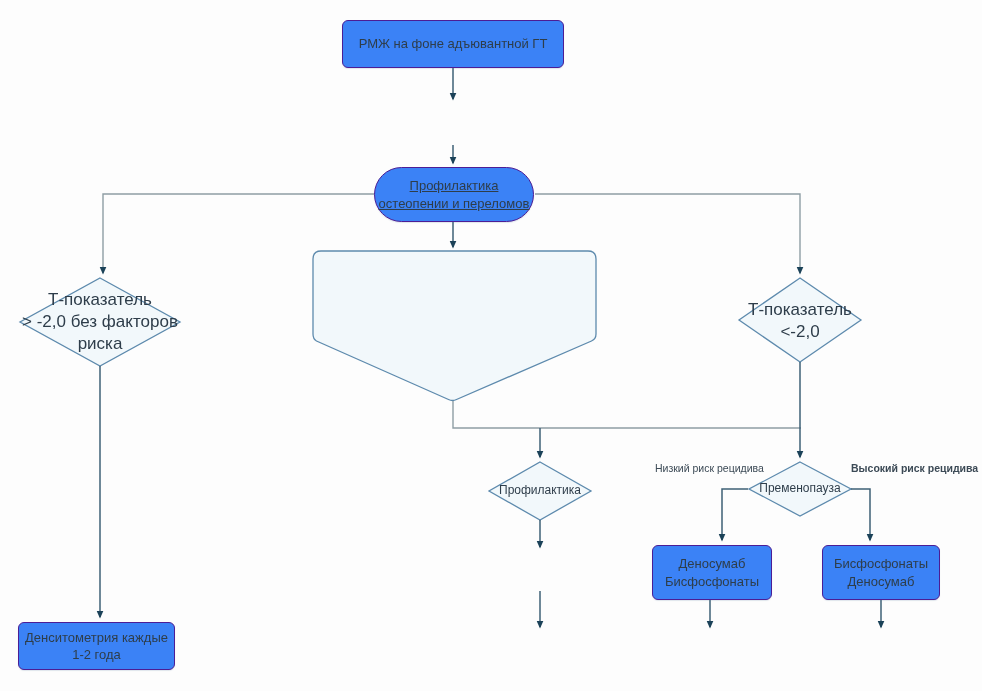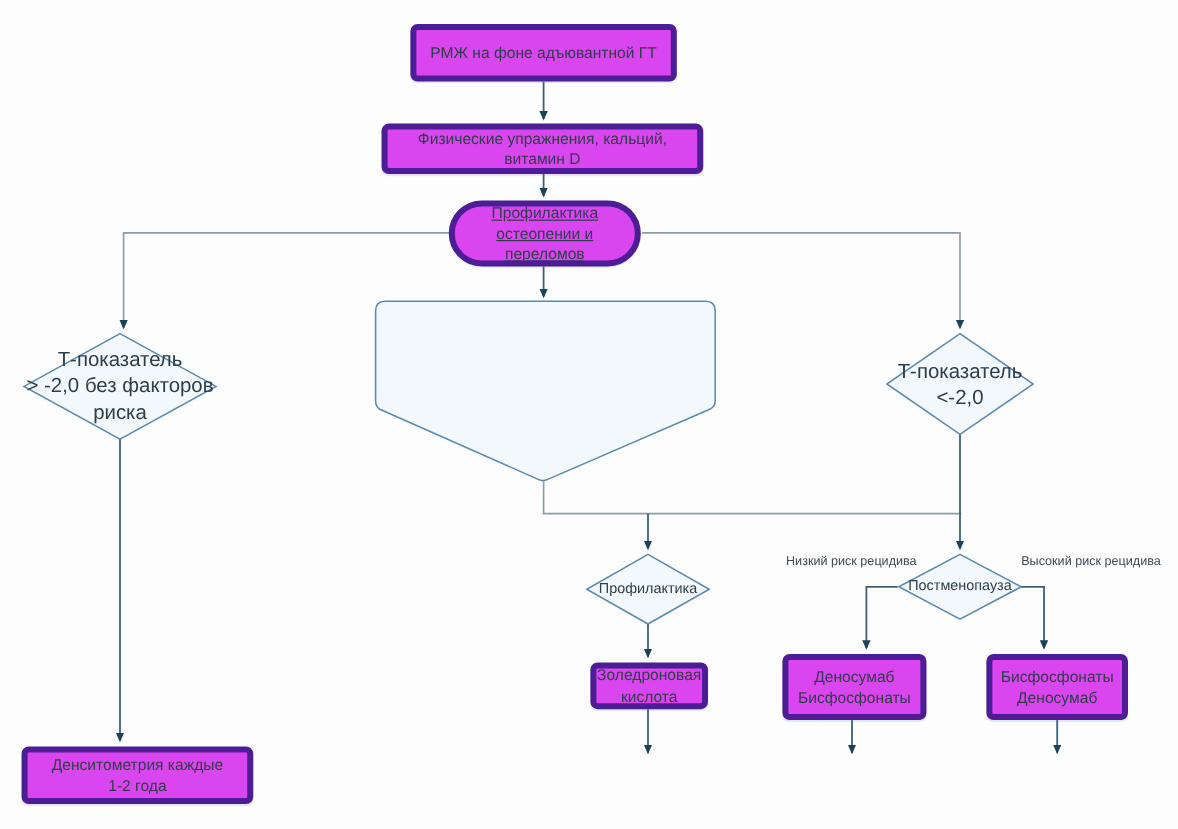"РМЖ на фоне адъювантной ГТ" .node { background: #d946ef -> #3b82f6; border: 5px solid #4c1d95 -> 1px solid #4c1d95 }
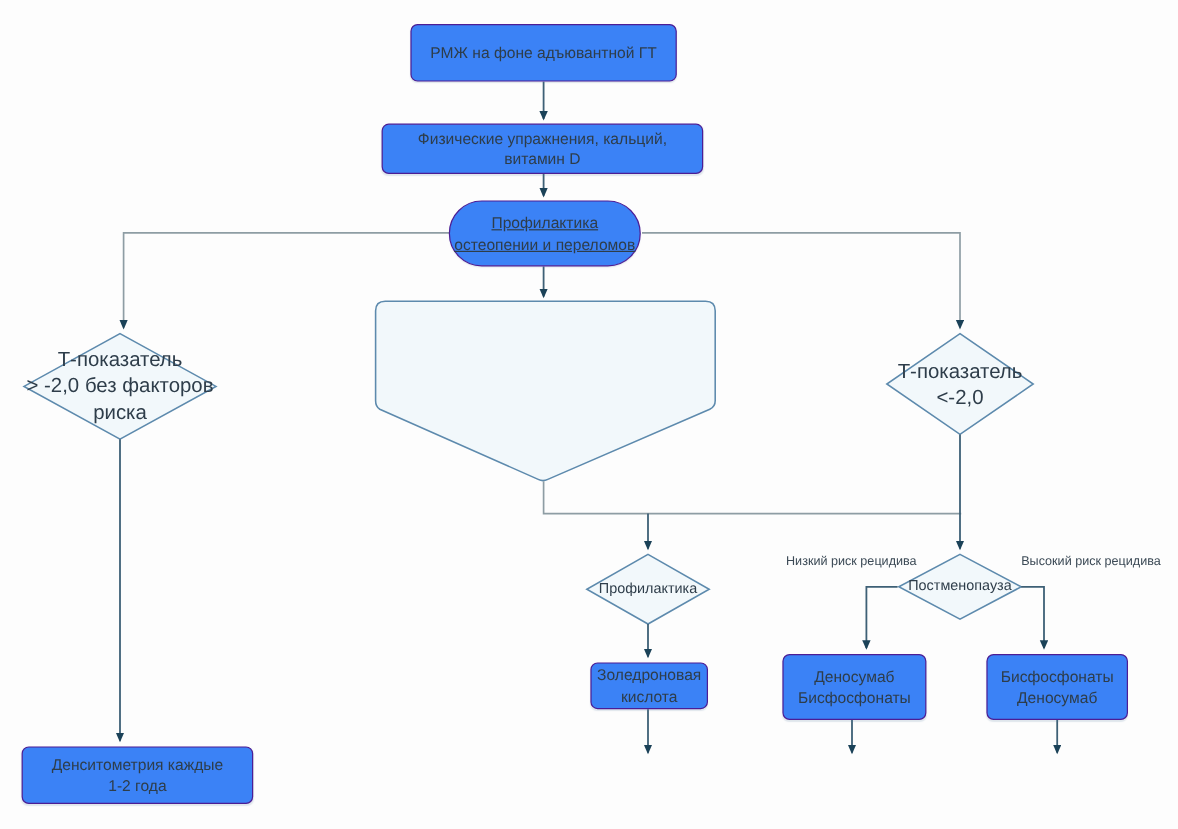"Физические упражнения, кальций," div.node { html: <div>Физические упражнения, кальций, витамин D</div> -> none }
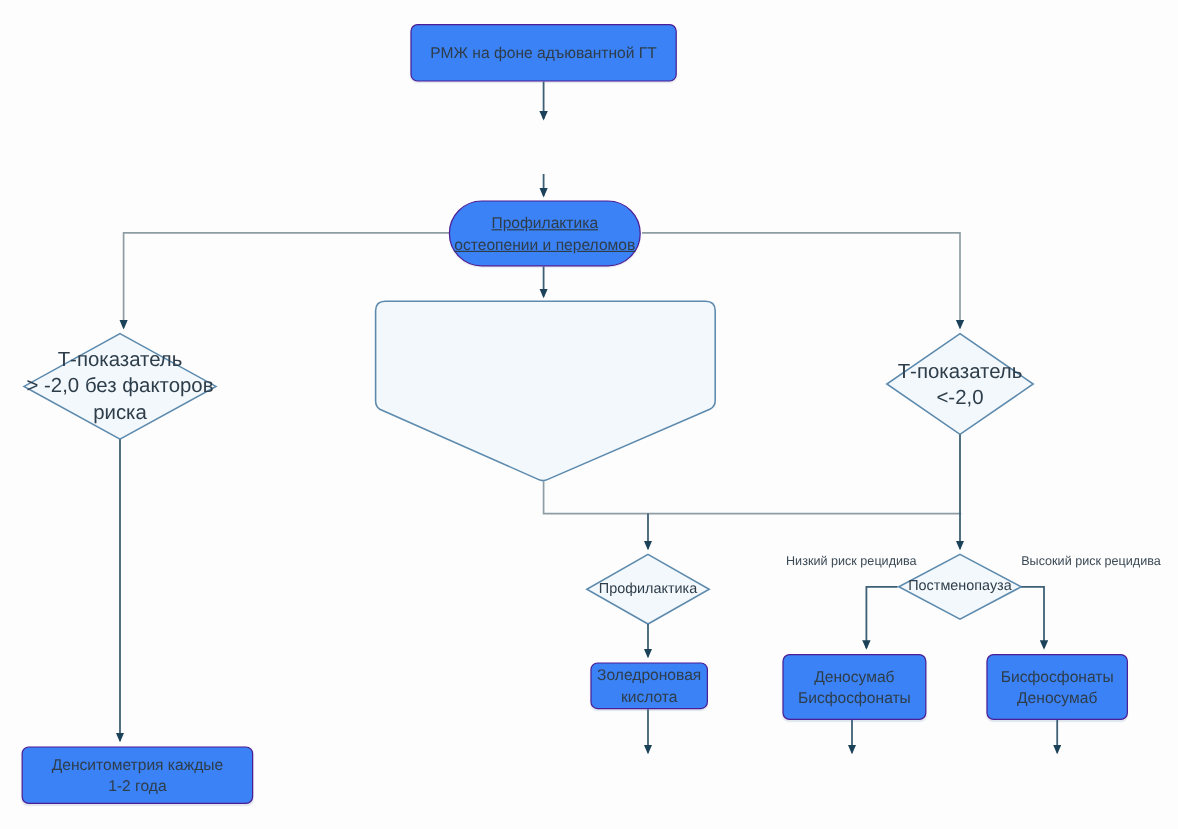"Высокий риск рецидива" div.edge-label { font-weight: none -> bold }
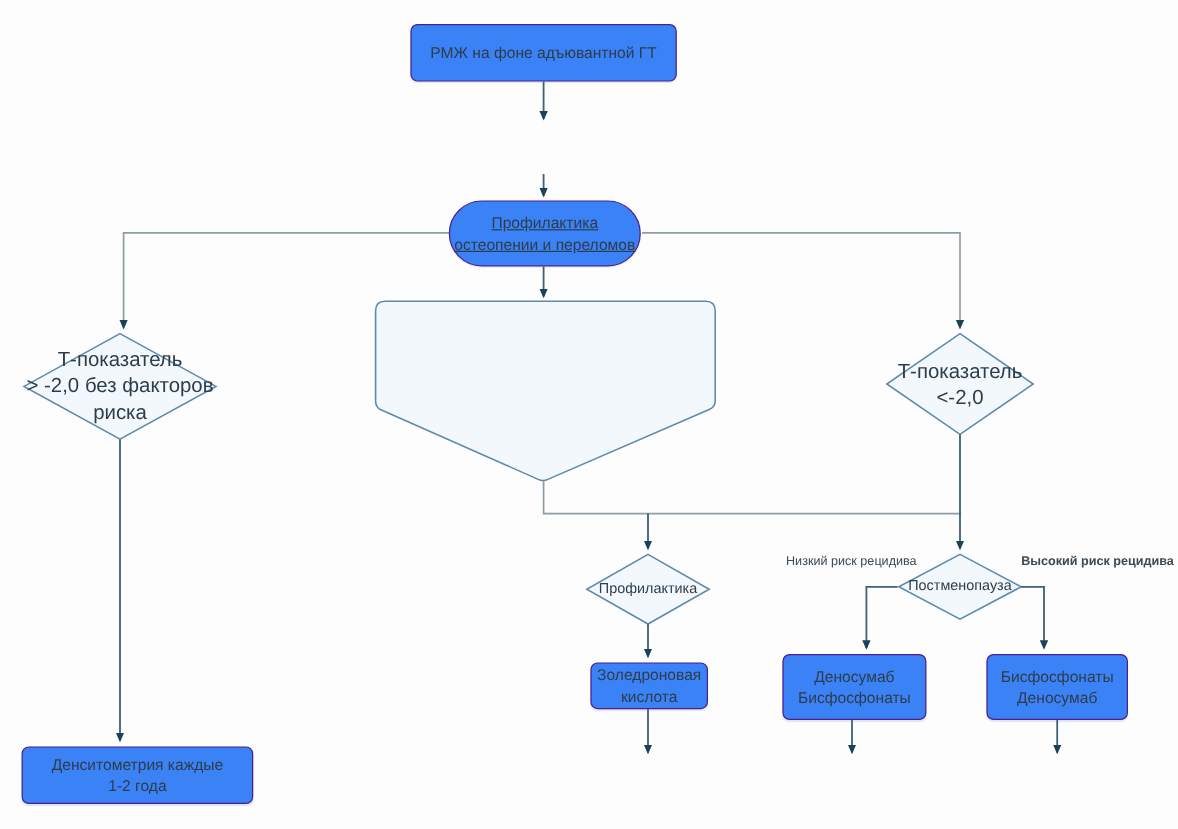"Постменопауза" div.overlay { text: Постменопауза -> Пременопауза }
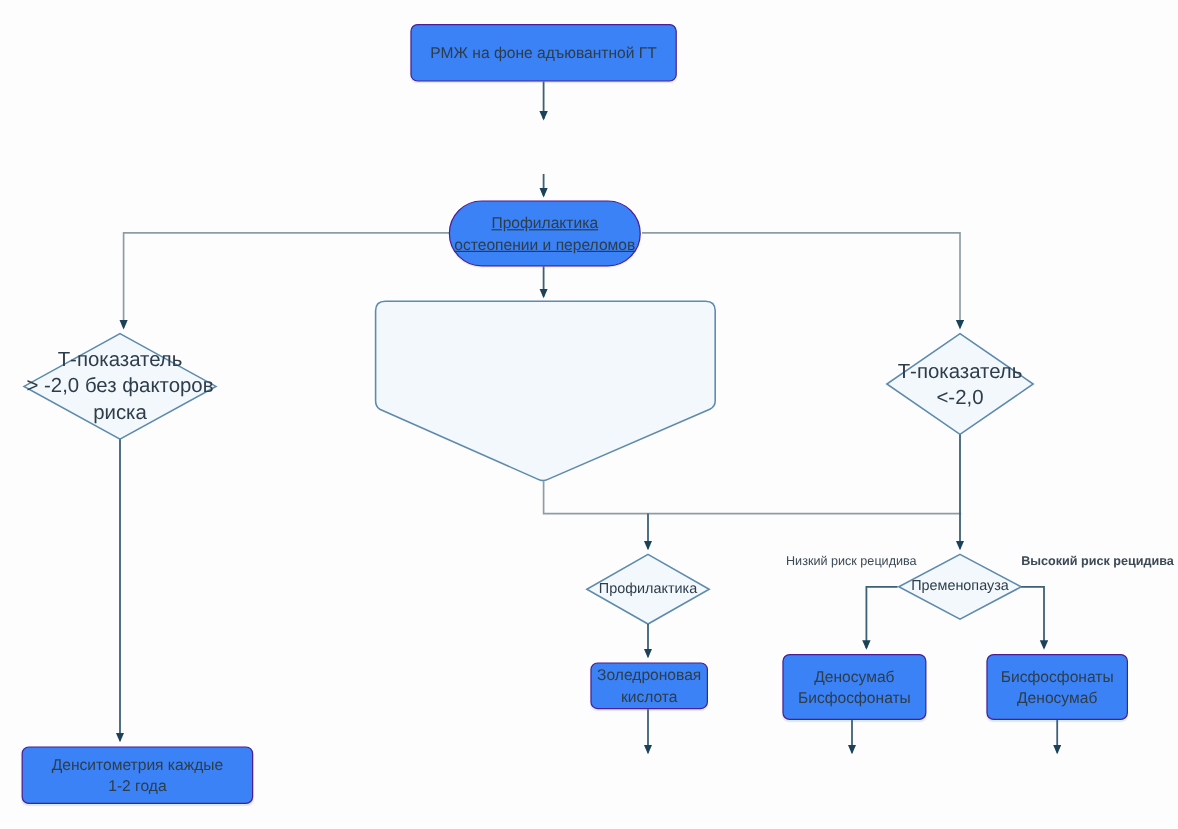"Золедроновая" div.node { html: <div>Золедроновая кислота</div> -> none }
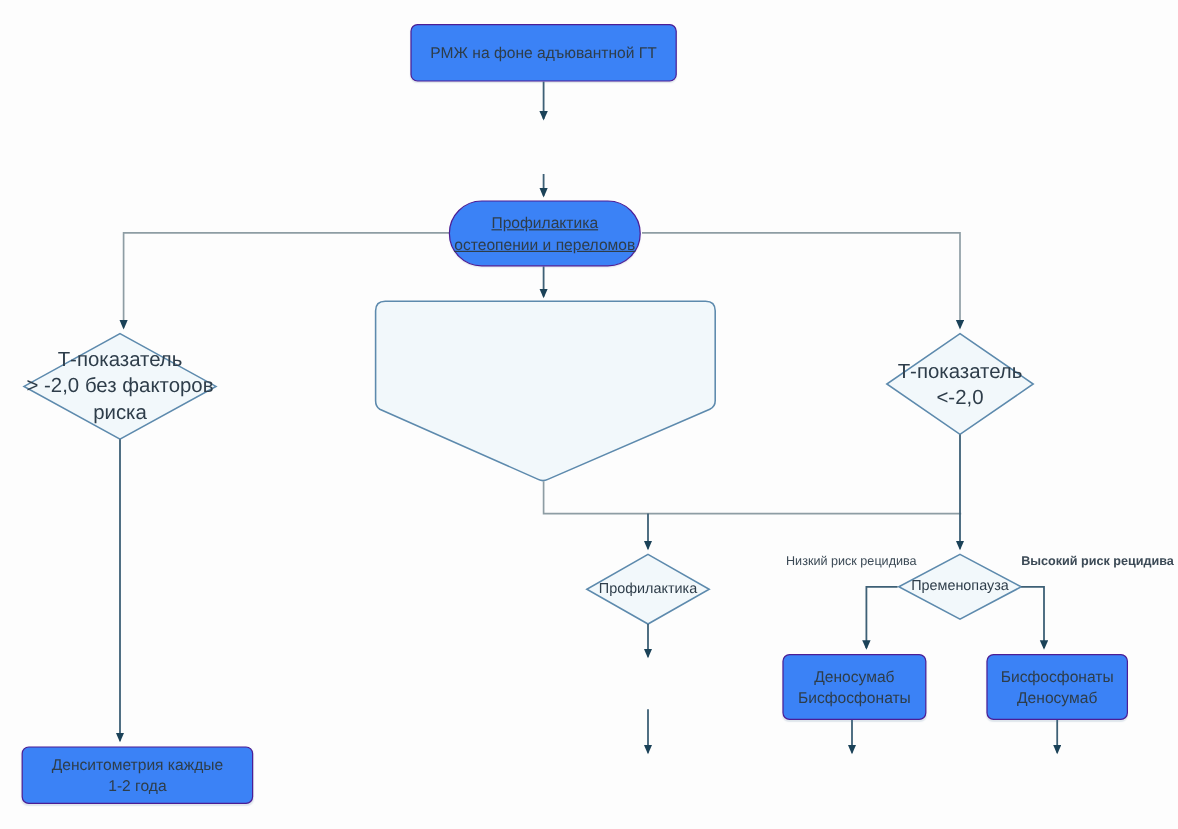"Денситометрия каждые" div.node { width: 193px -> 157px }
